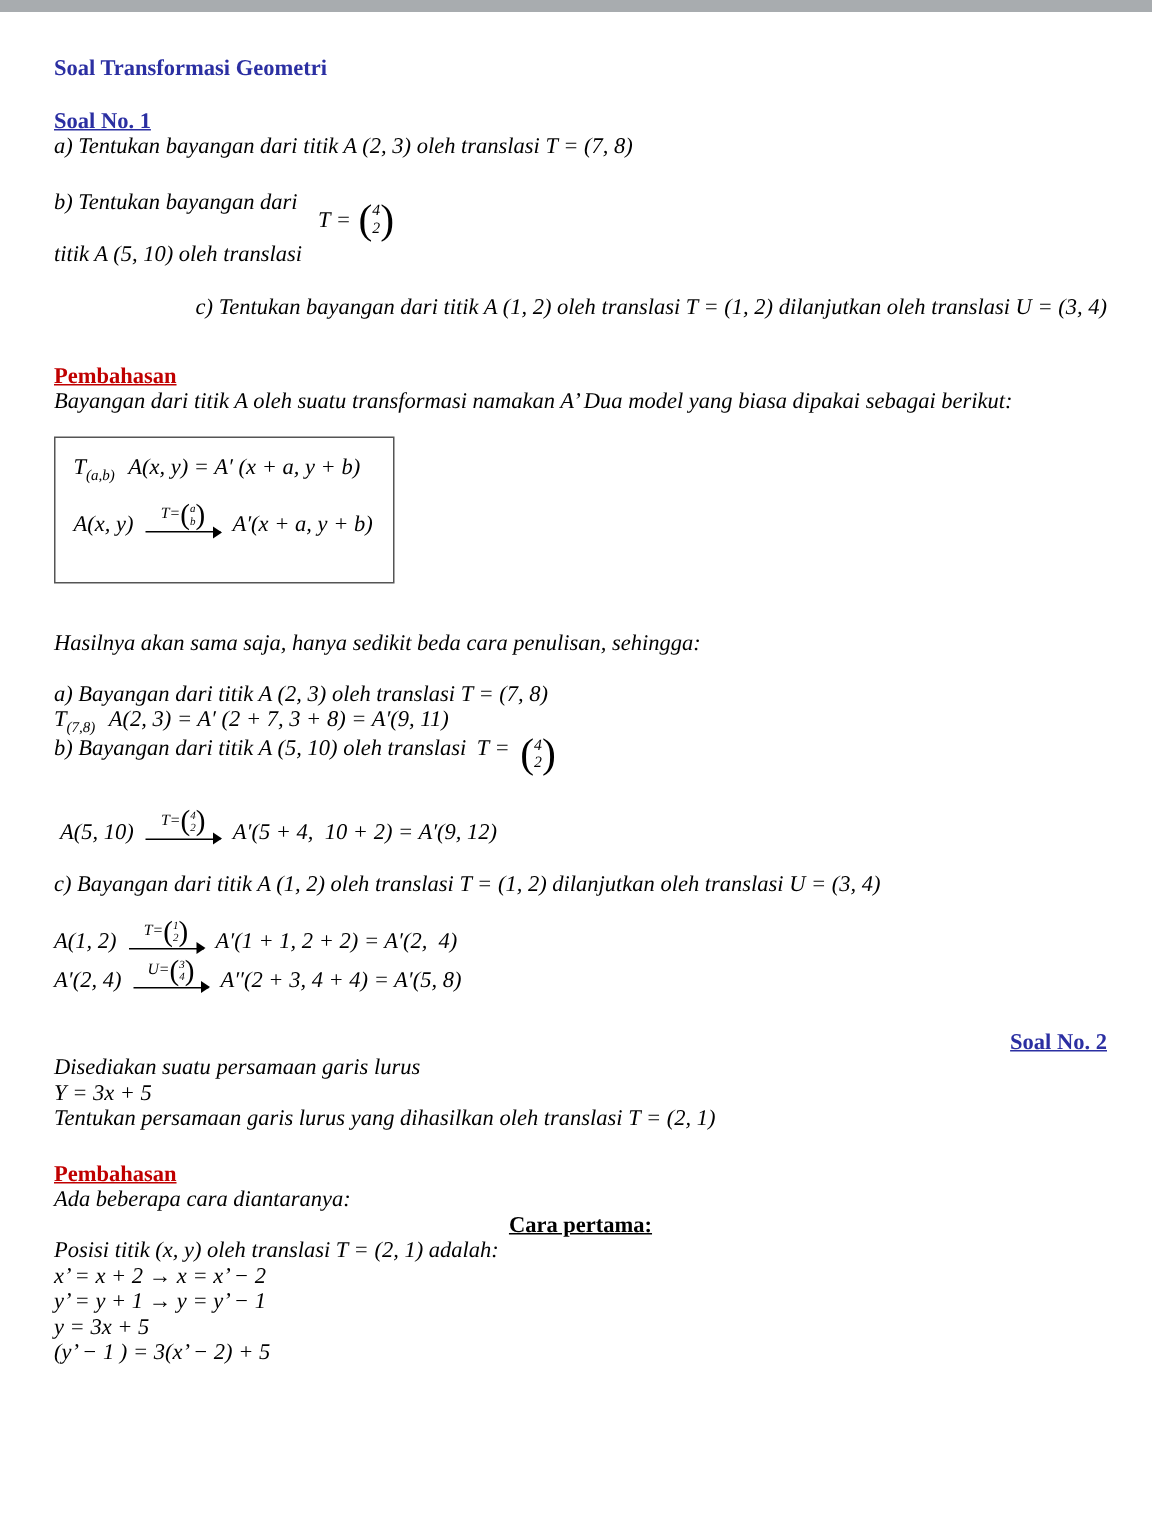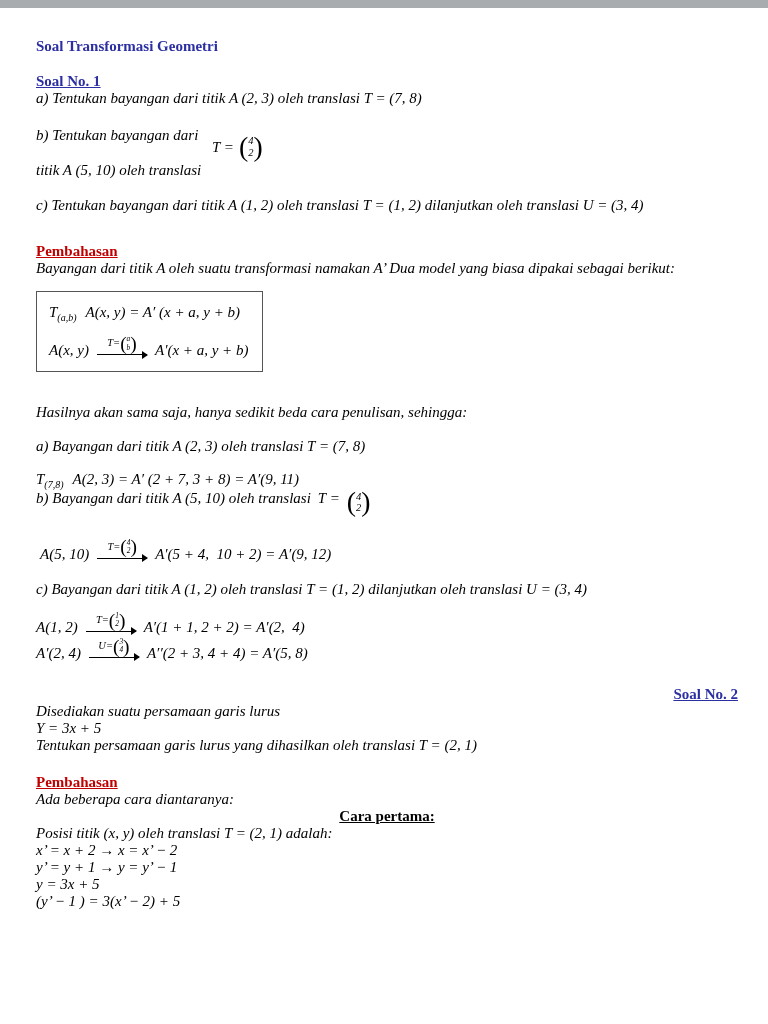"c) Tentukan bayangan dari titik" .c-text { text-align: none -> right }
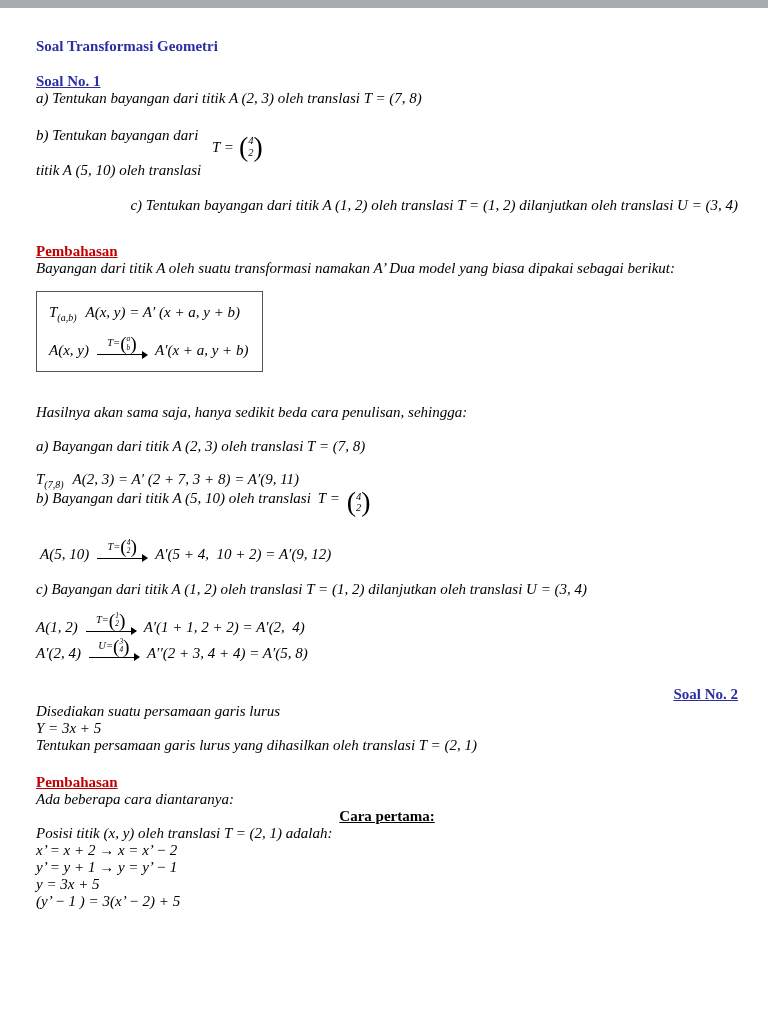"T(a,b)A(x, y) = A′ (x" .fbox { padding: 12px 14px 12px 12px -> 12px 14px 29px 12px }
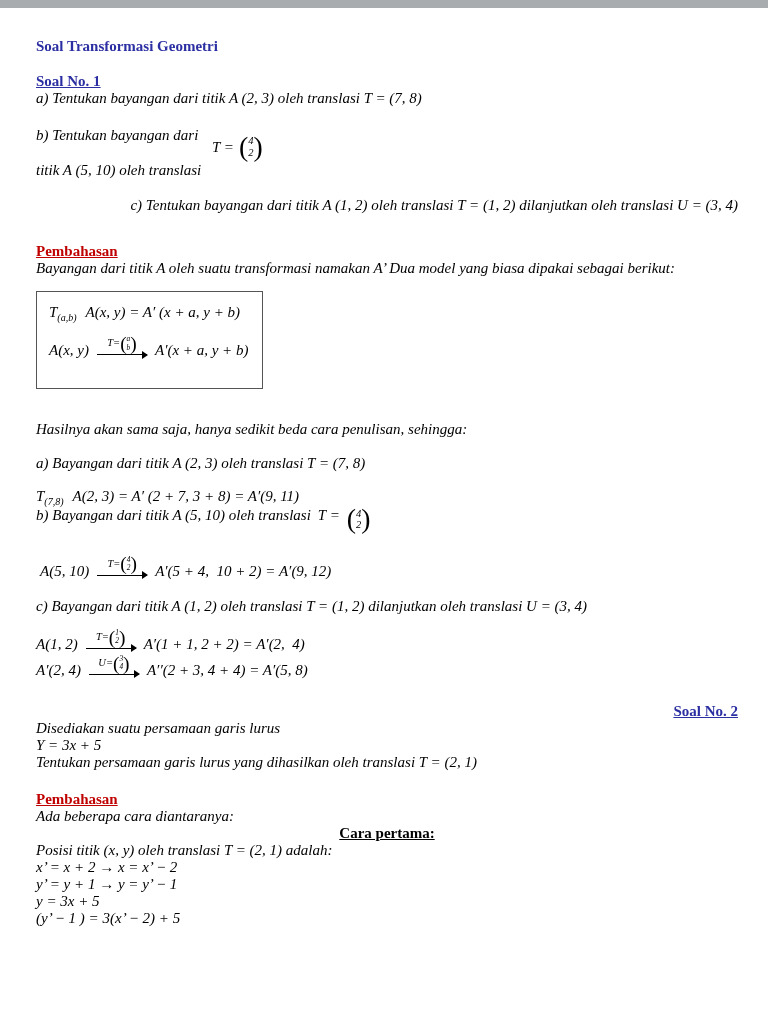"T(7,8)A(2, 3) = A′ (2" .ans-a-f { margin-top: 16px -> 0 }
